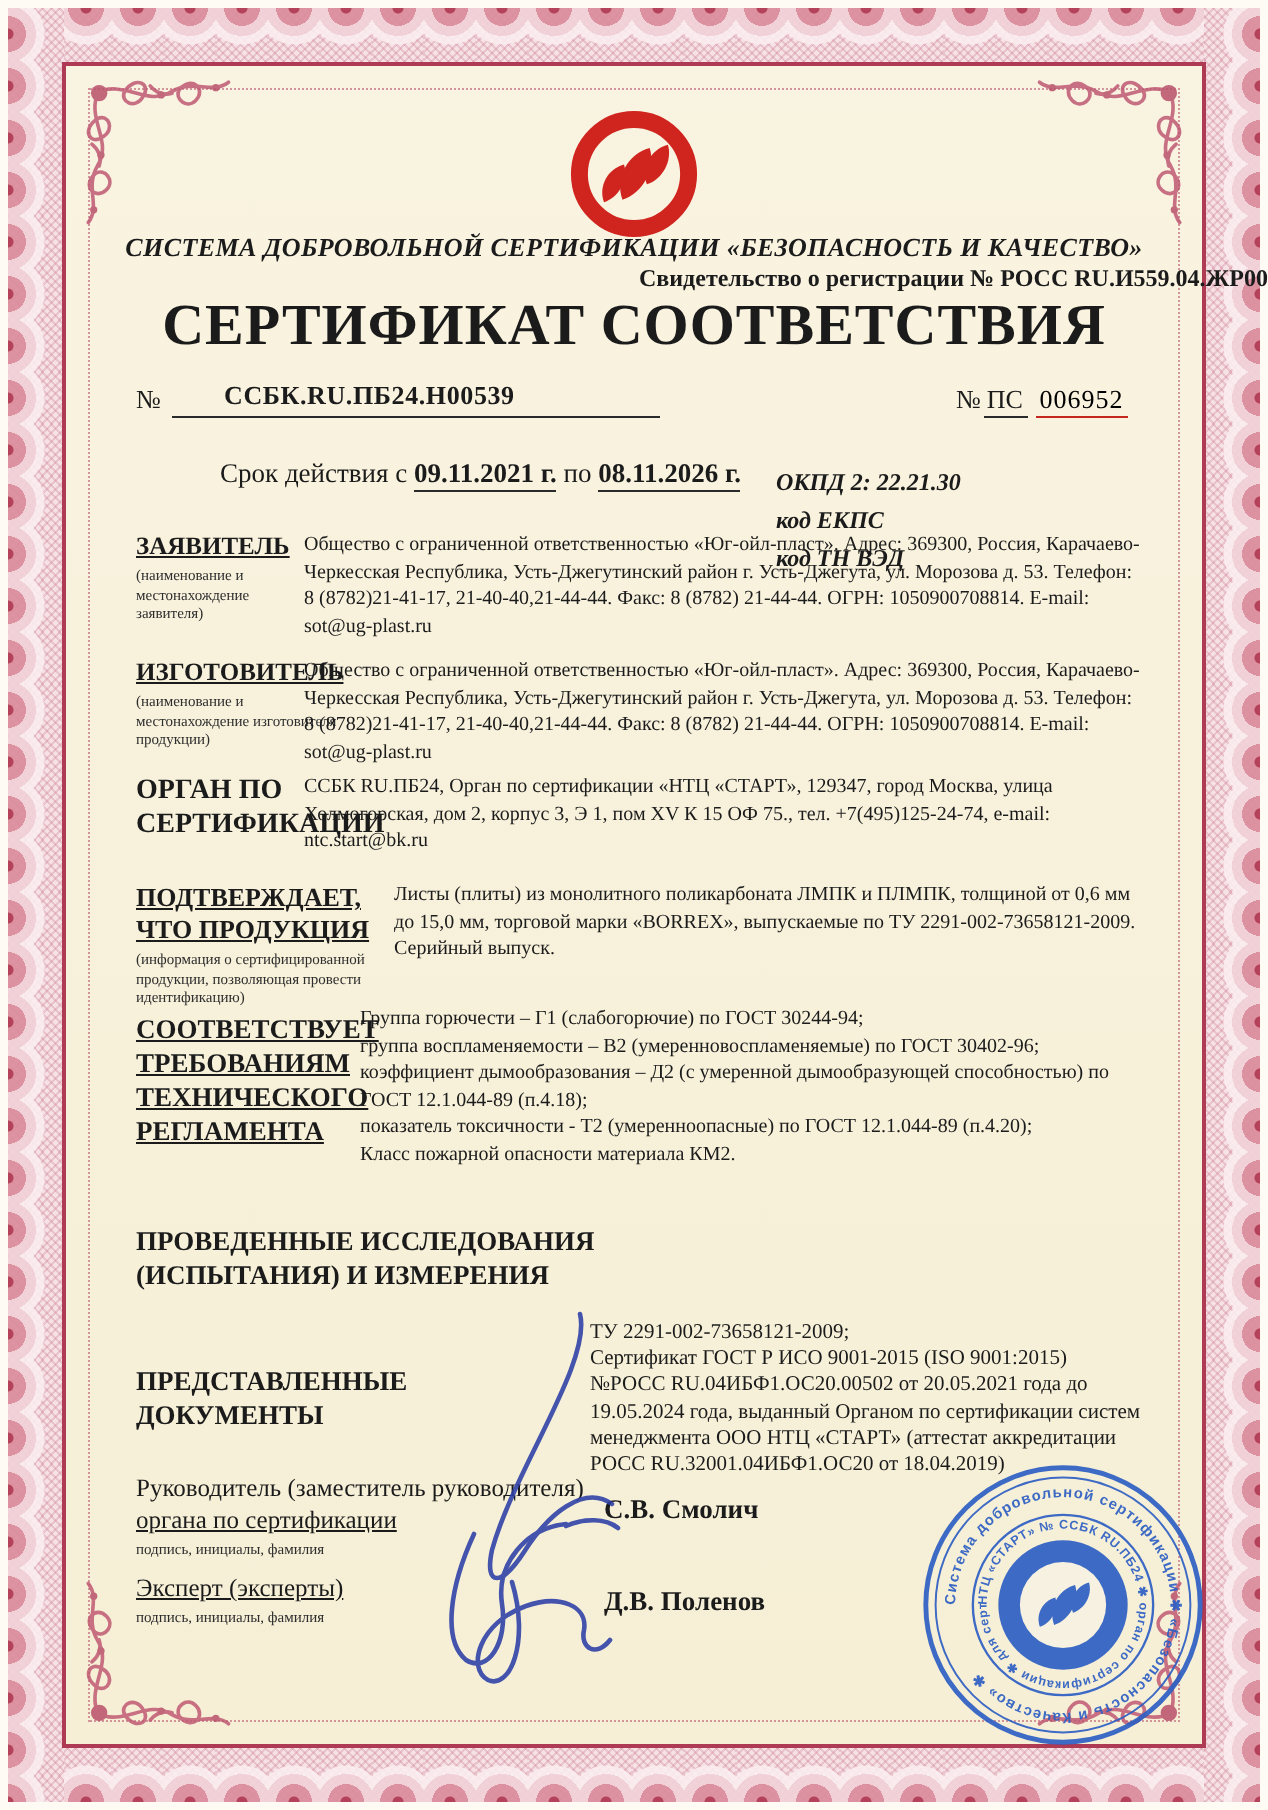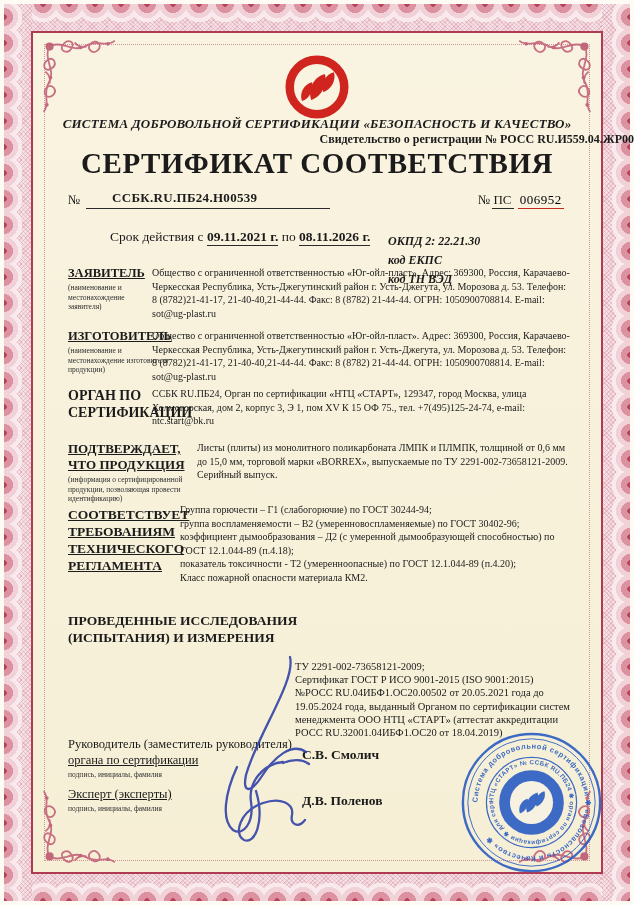"ПРЕДСТАВЛЕННЫЕ ДОКУМЕНТЫ" div.abs { html: none -> <div>ПРЕДСТАВЛЕННЫЕ ДОКУМЕНТЫ</div> }
